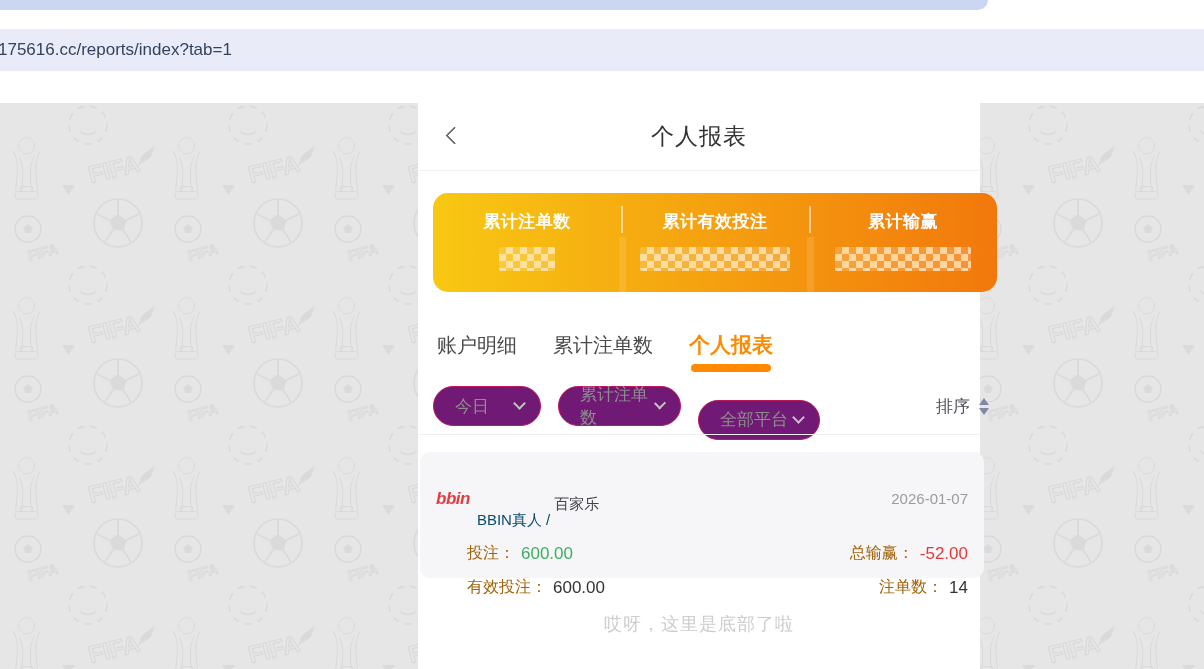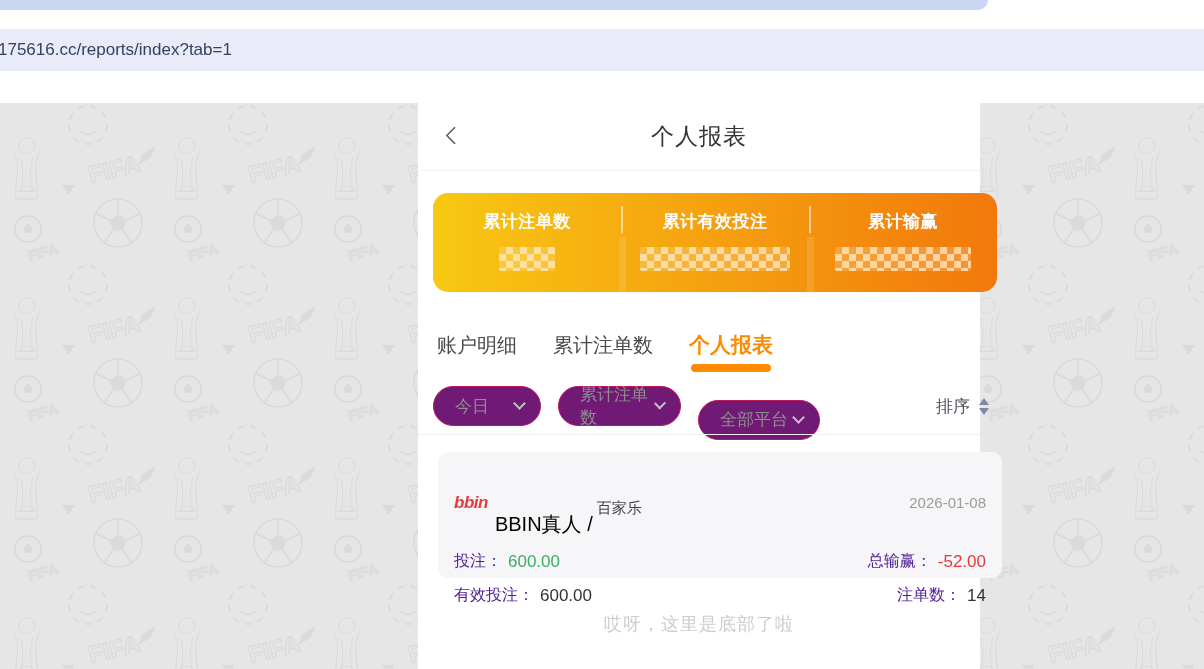"bbin" .report-card { left: 20px -> 2px }
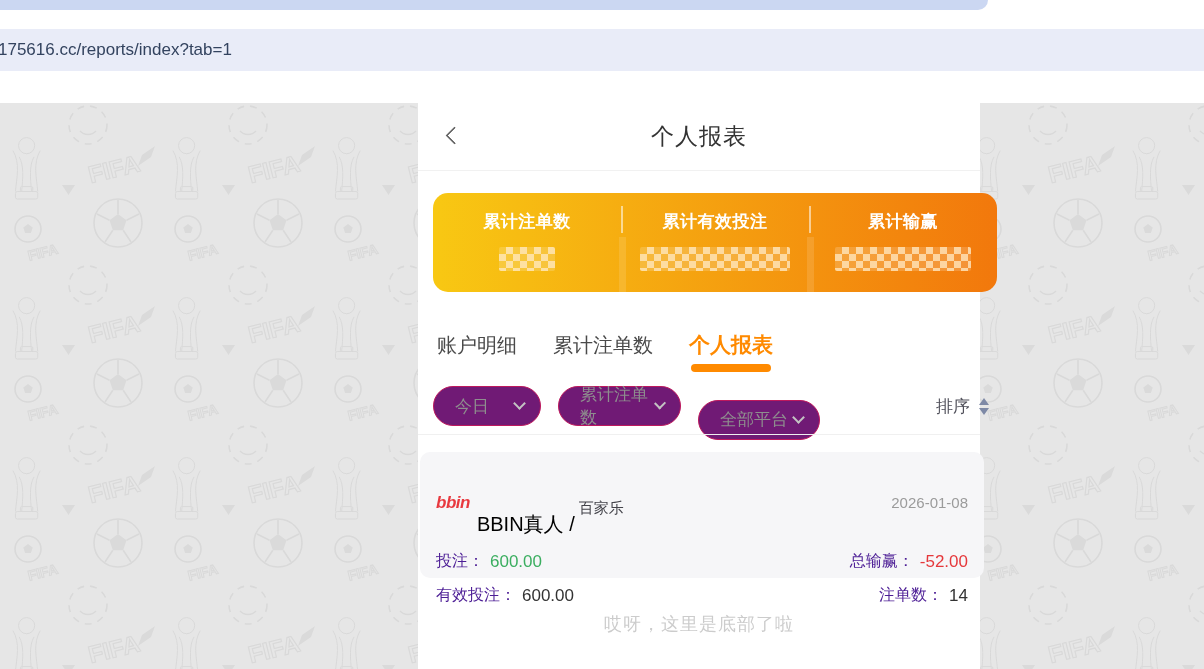"2026-01-08" span.date { text: 2026-01-08 -> 2026-01-07 }
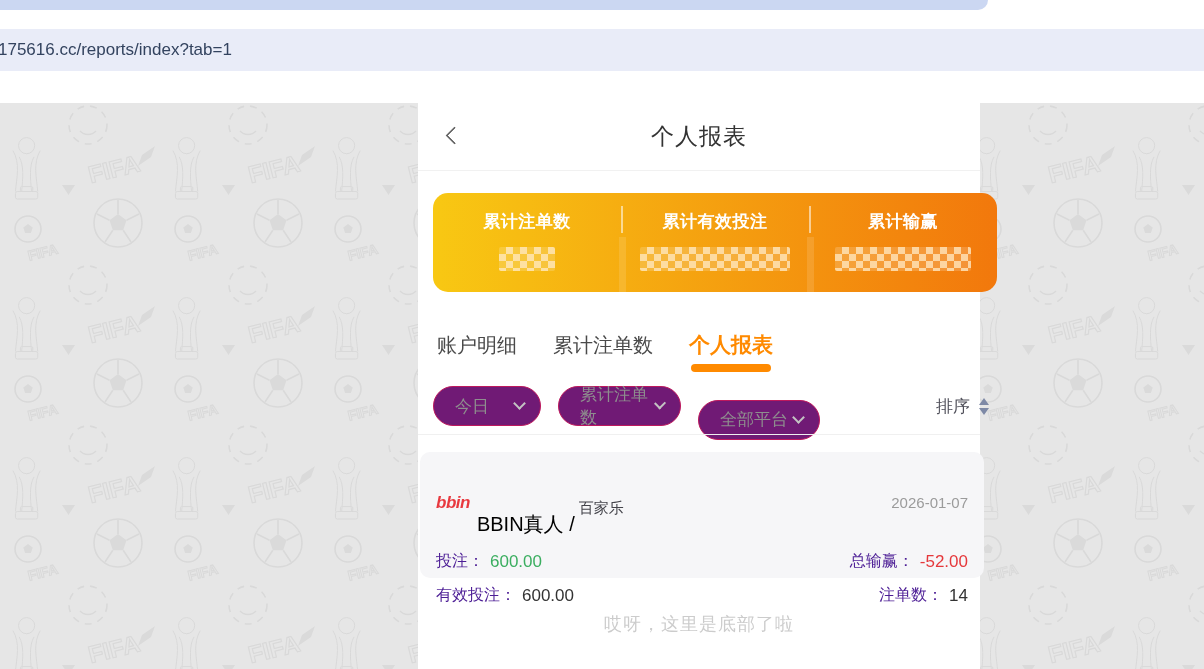"BBIN真人 /" .provider { color: #000000 -> #0c4a6e; font-size: 20px -> 15px }
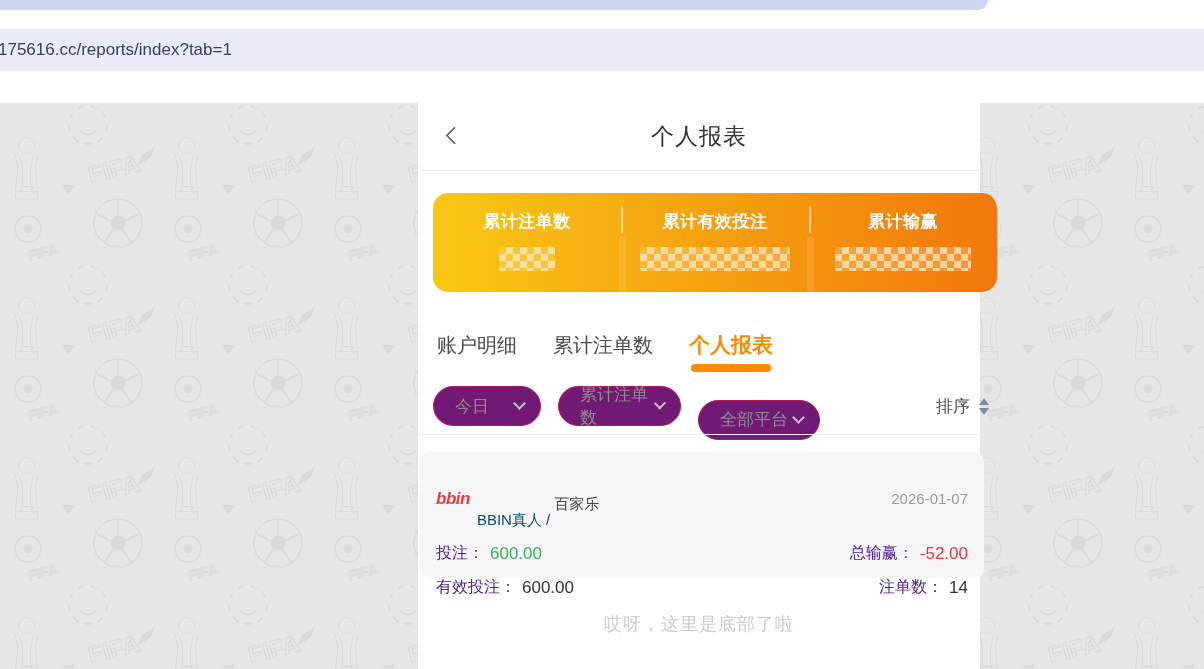"投注：" .lbl { color: #4c1d95 -> #a16207; margin-left: none -> 31px }
